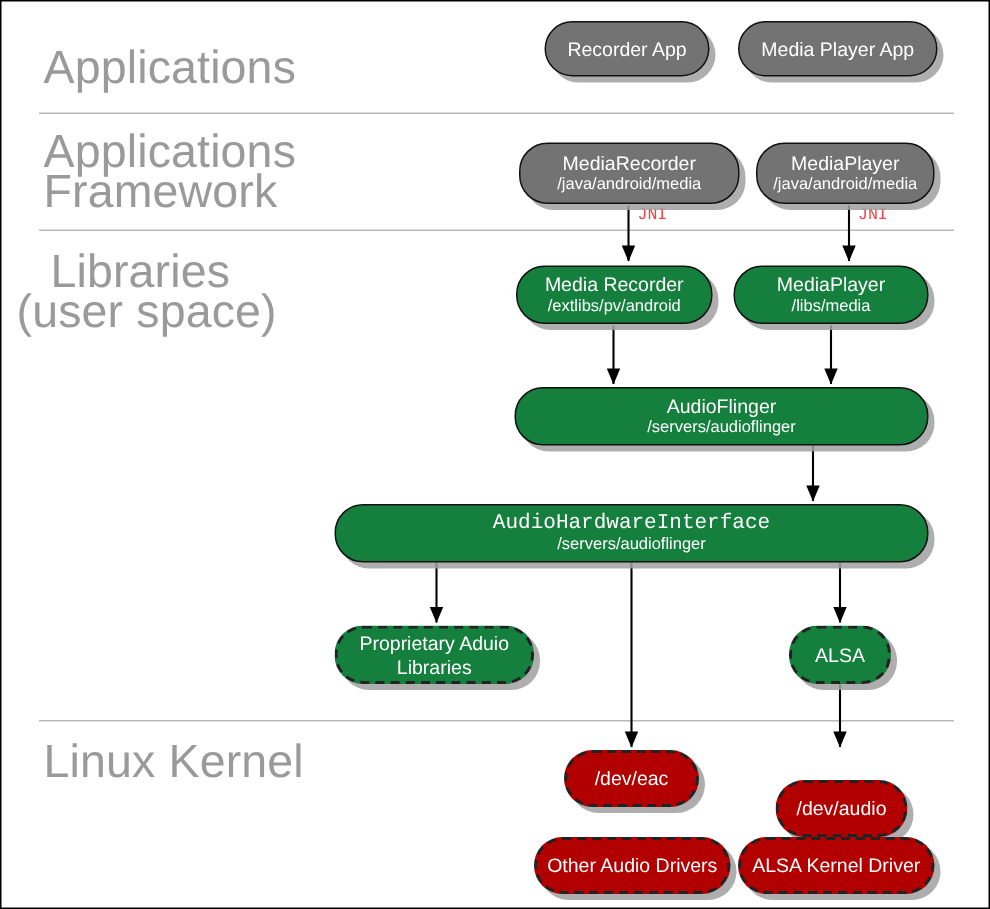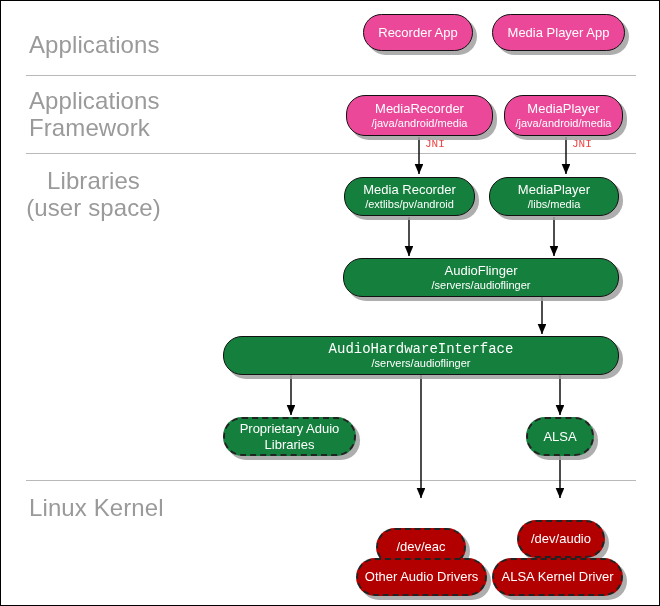"Applications" .layer-label { font-size: 24px -> 31px }
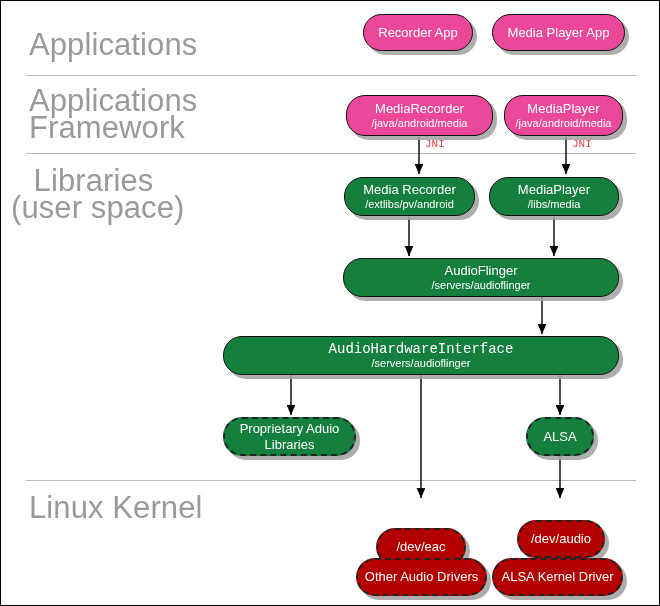"Recorder App" .node.blue { background: #ec4899 -> #737373 }
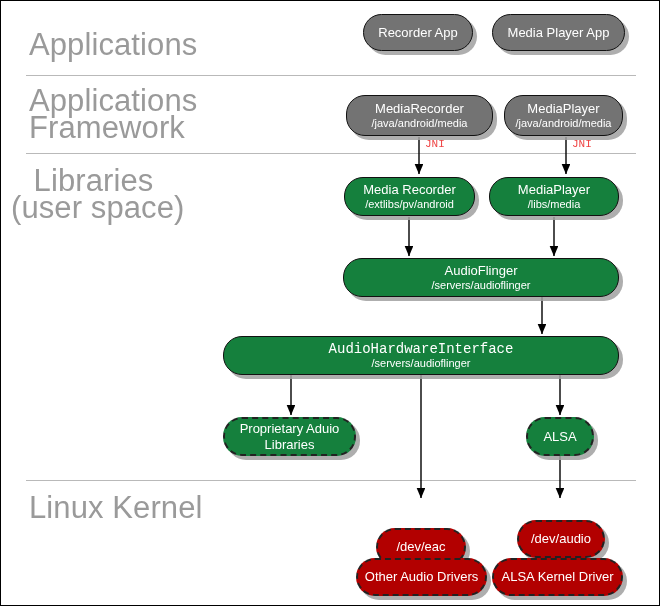"/dev/eac" div.node { margin-top: 28px -> none }
